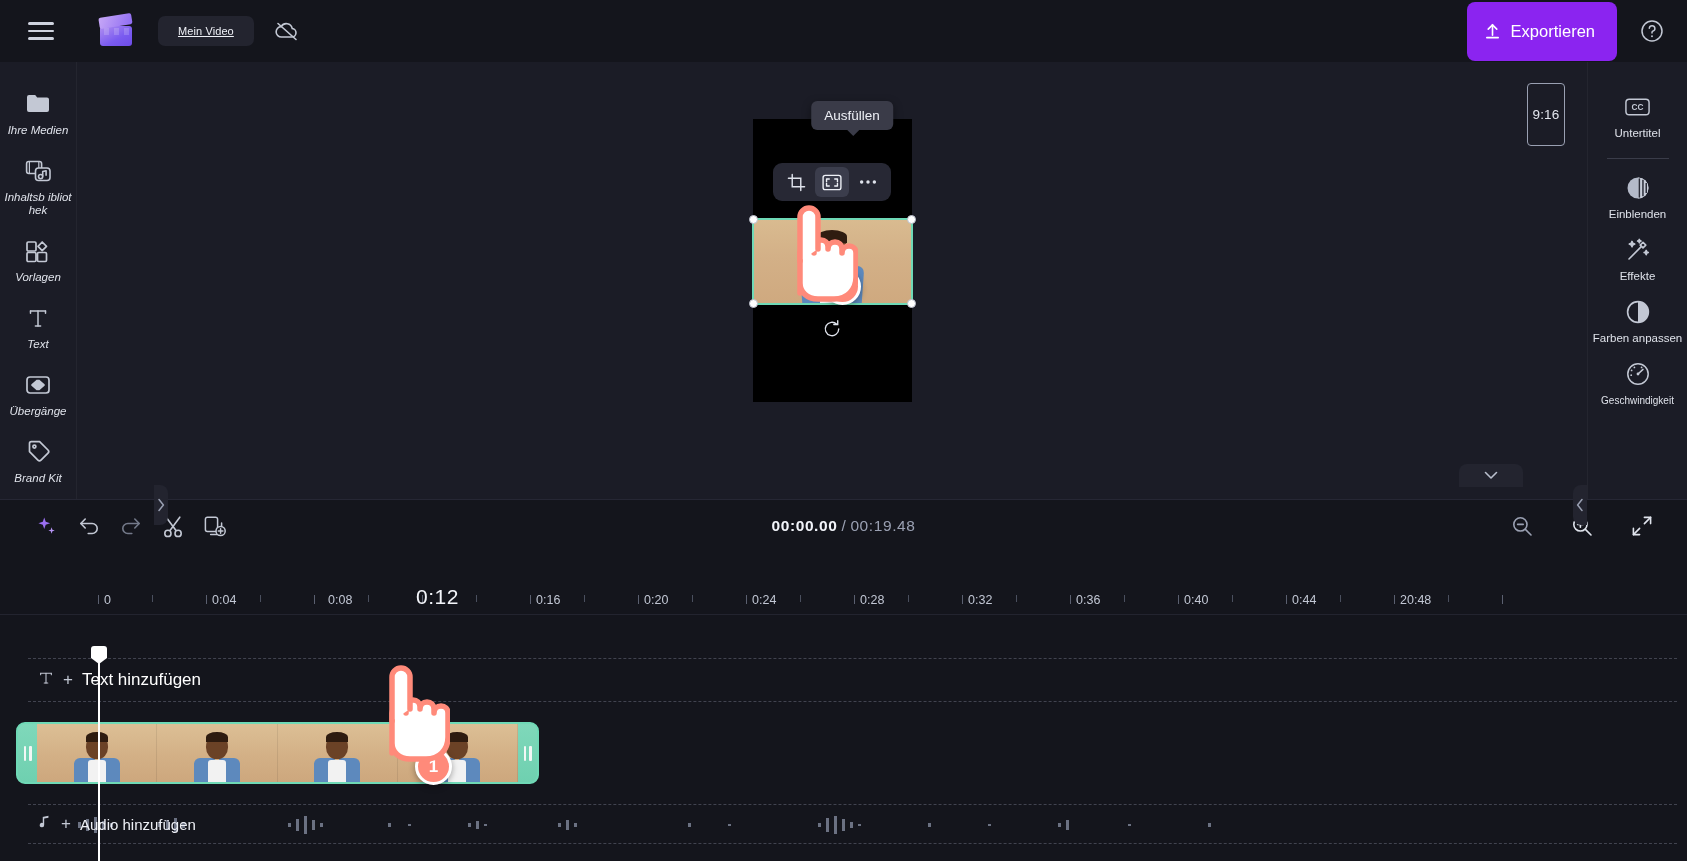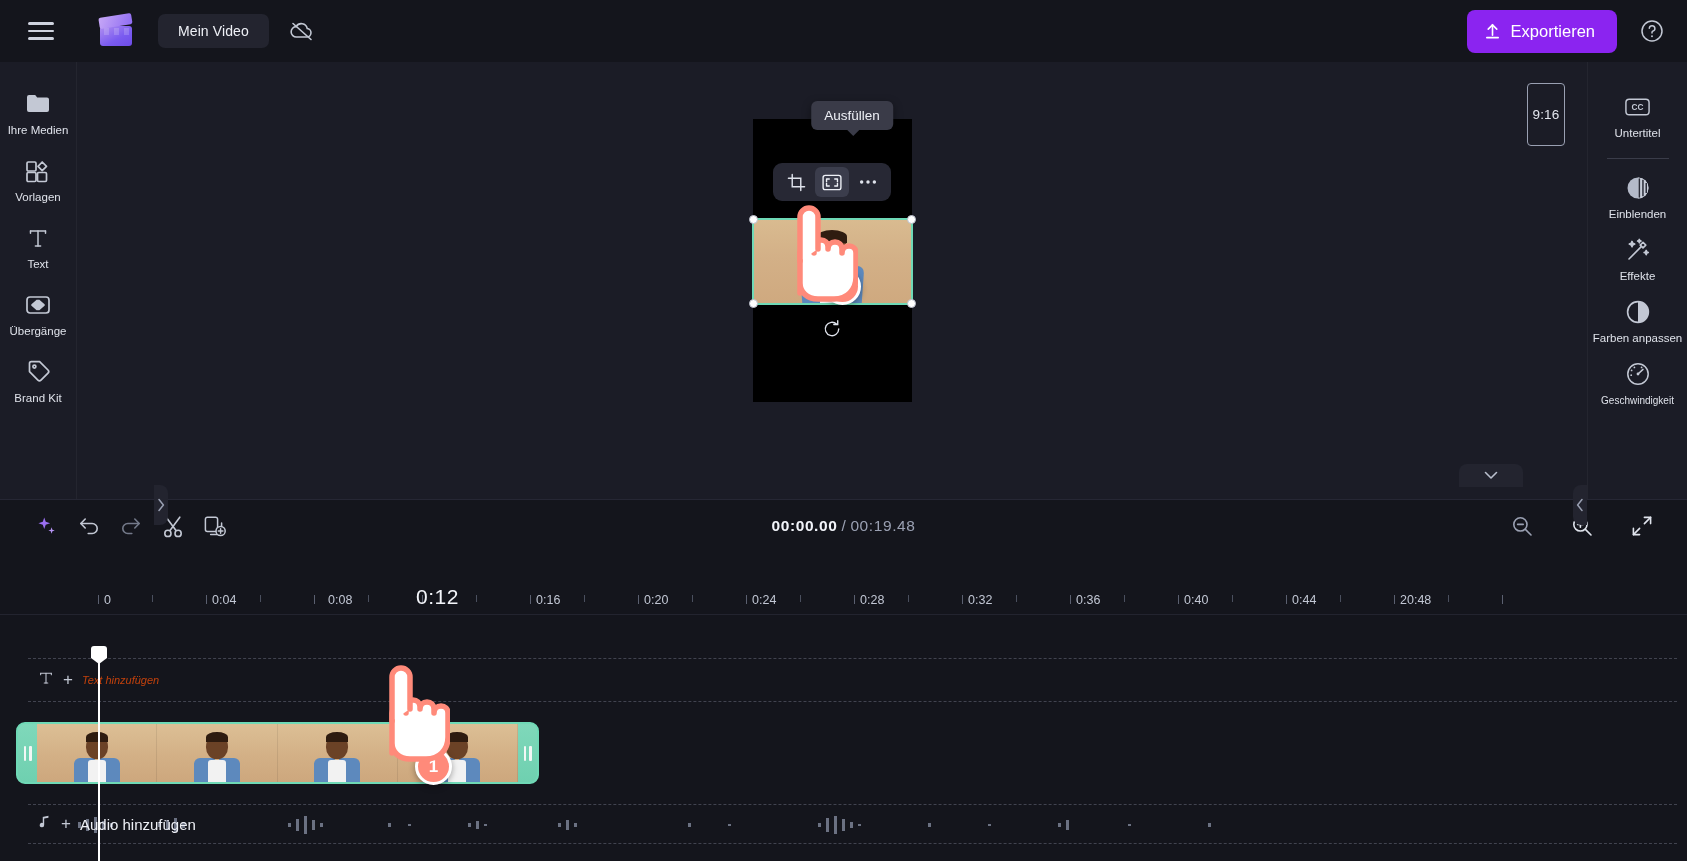"Mein Video" .project-title { font-size: 14px -> 11px; text-decoration: none -> underline }
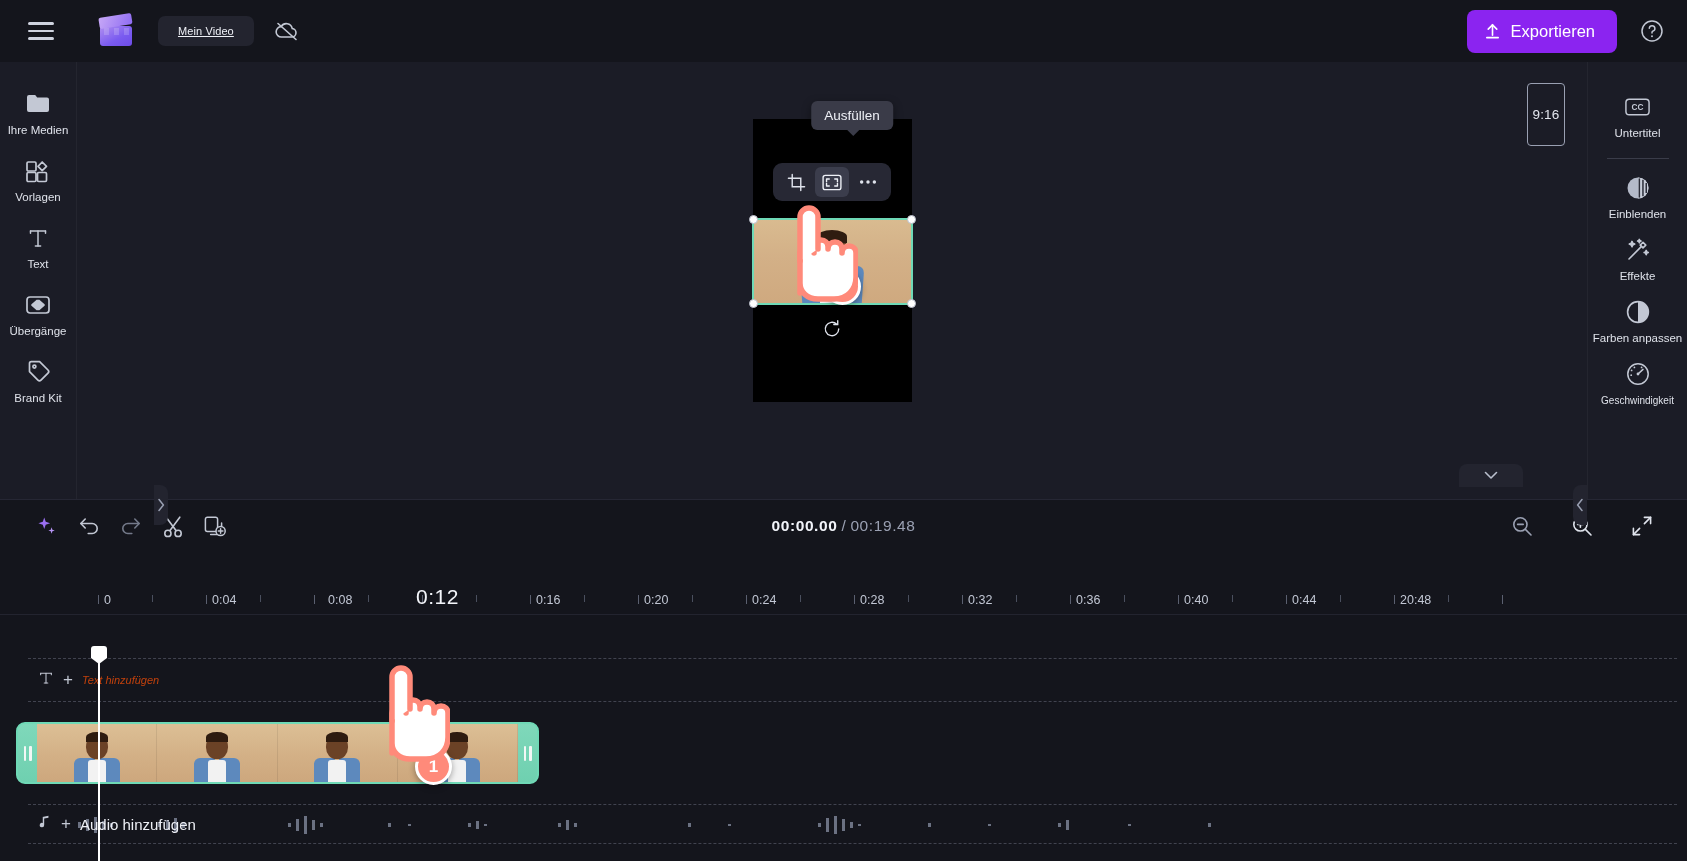"Exportieren" .export-btn { height: 43px -> 59px }
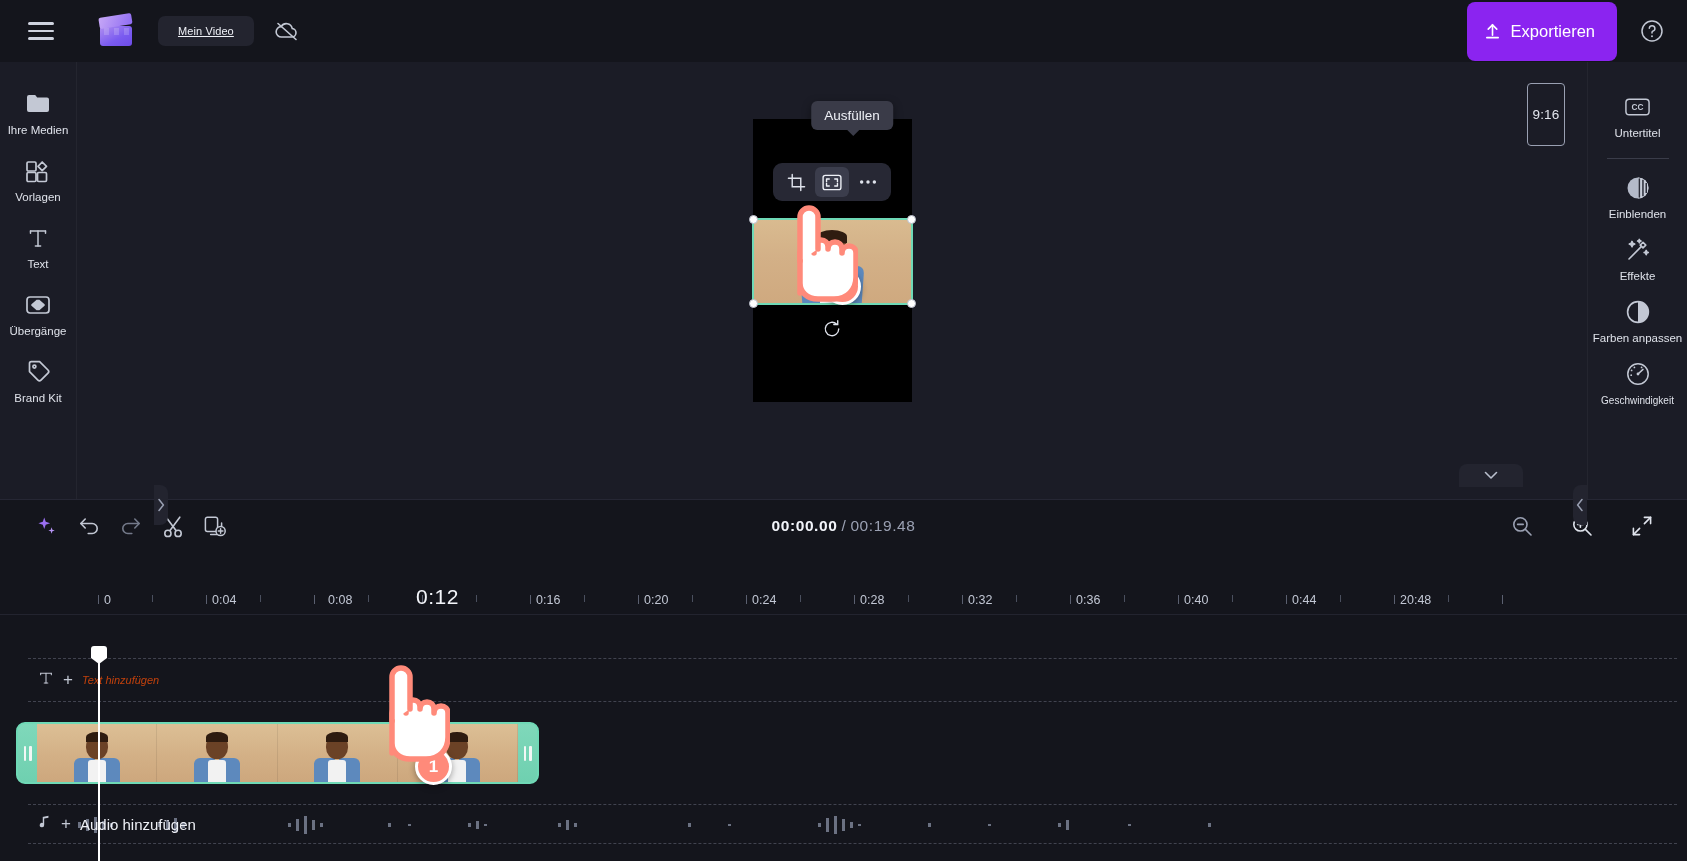"Ihre Medien" .rail-item .label { font-style: none -> italic }
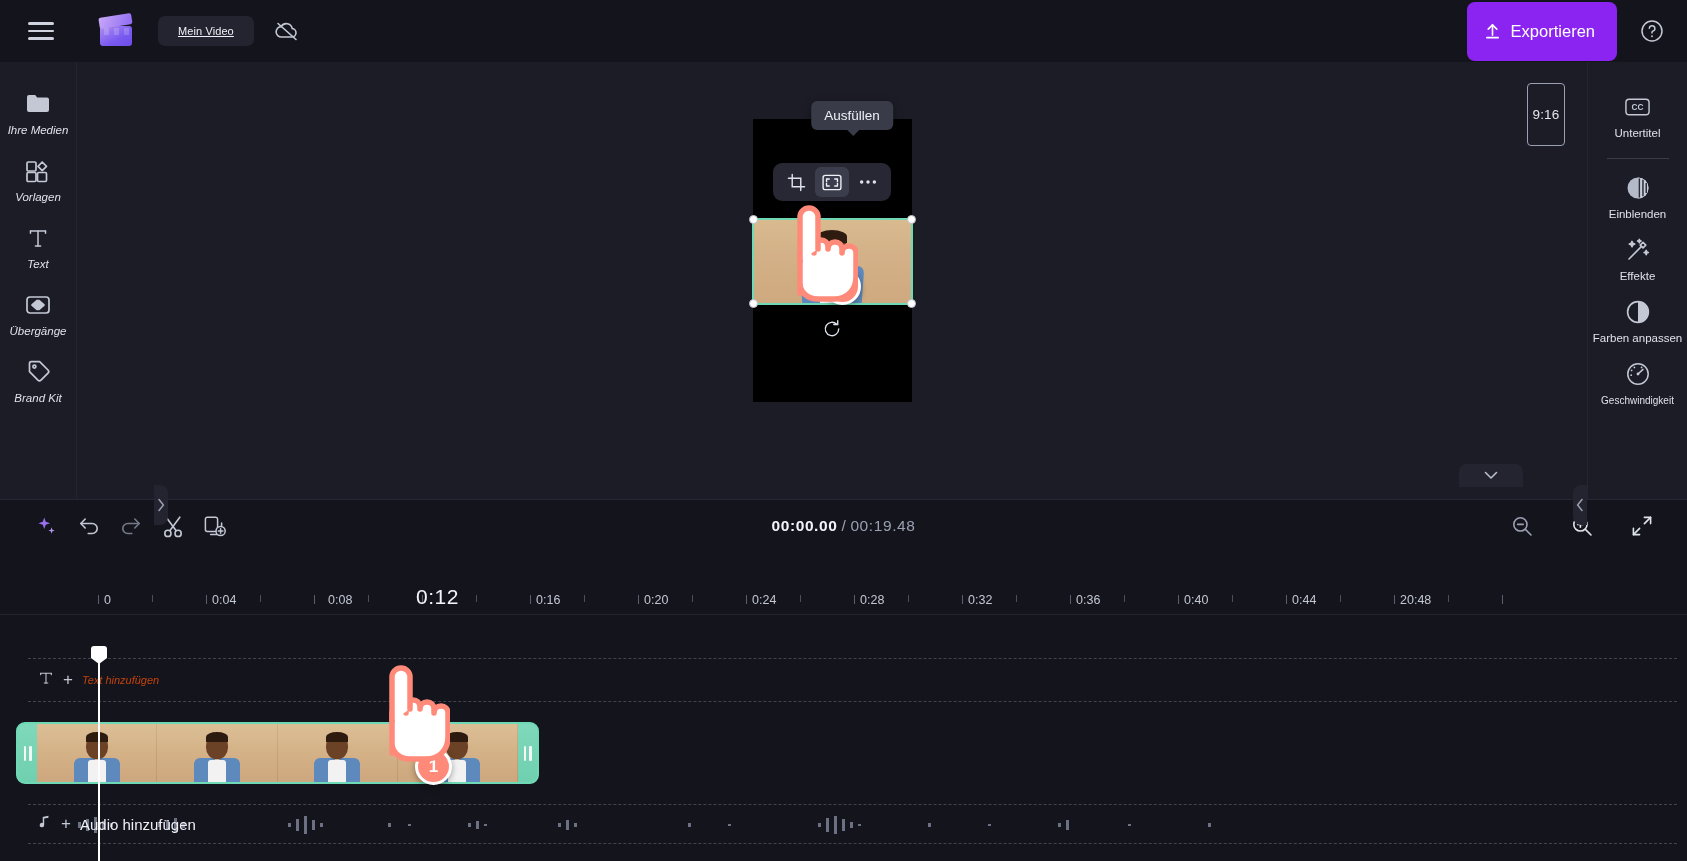"Inhaltsb ibliothek" div.rail-item { html: none -> <div> <span> <svg> <rect></rect> <path></path> <rect></rect> <circle></circle> <path></path> </svg> </span> <span>Inhaltsb ibliothek</span> </div> }
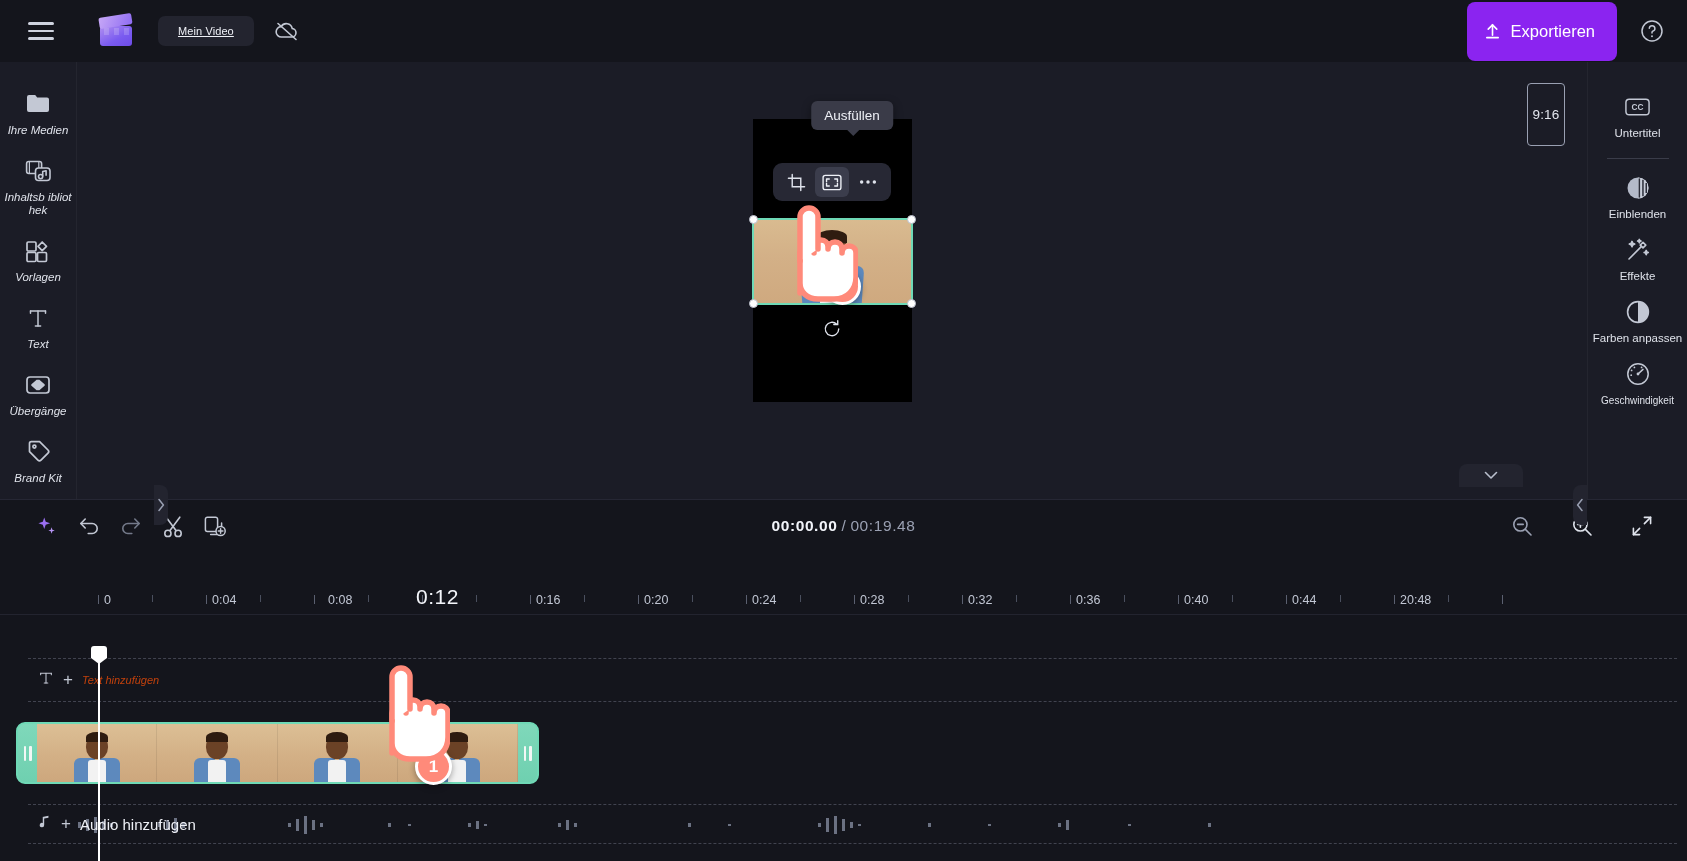"Text hinzufügen" .track-text .lbl { color: #c2410c -> #ffffff; font-size: 11px -> 17px; font-style: italic -> none }
